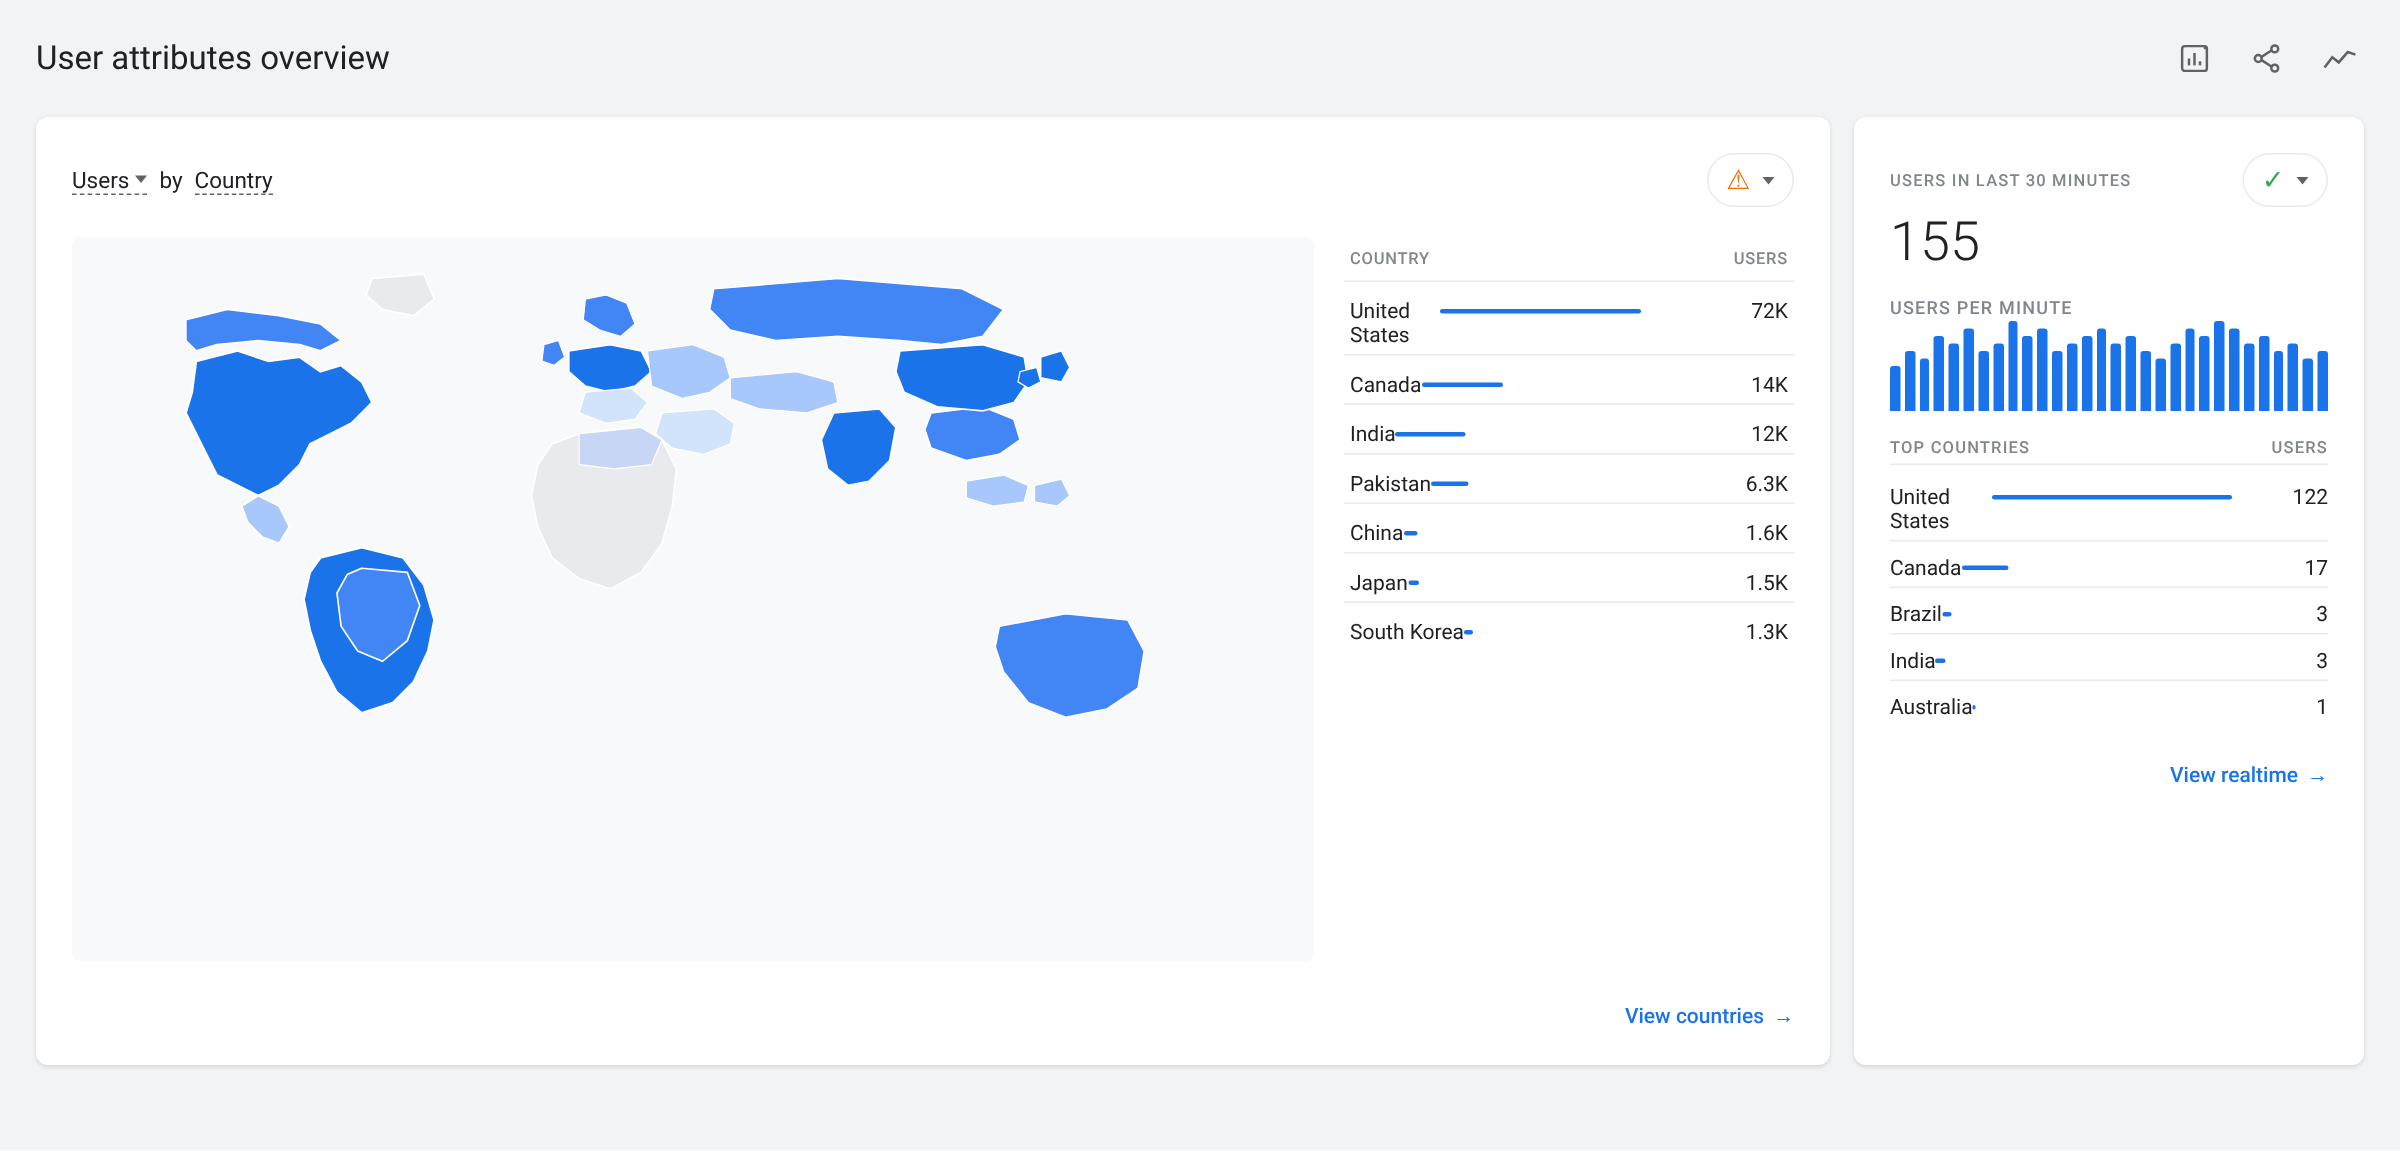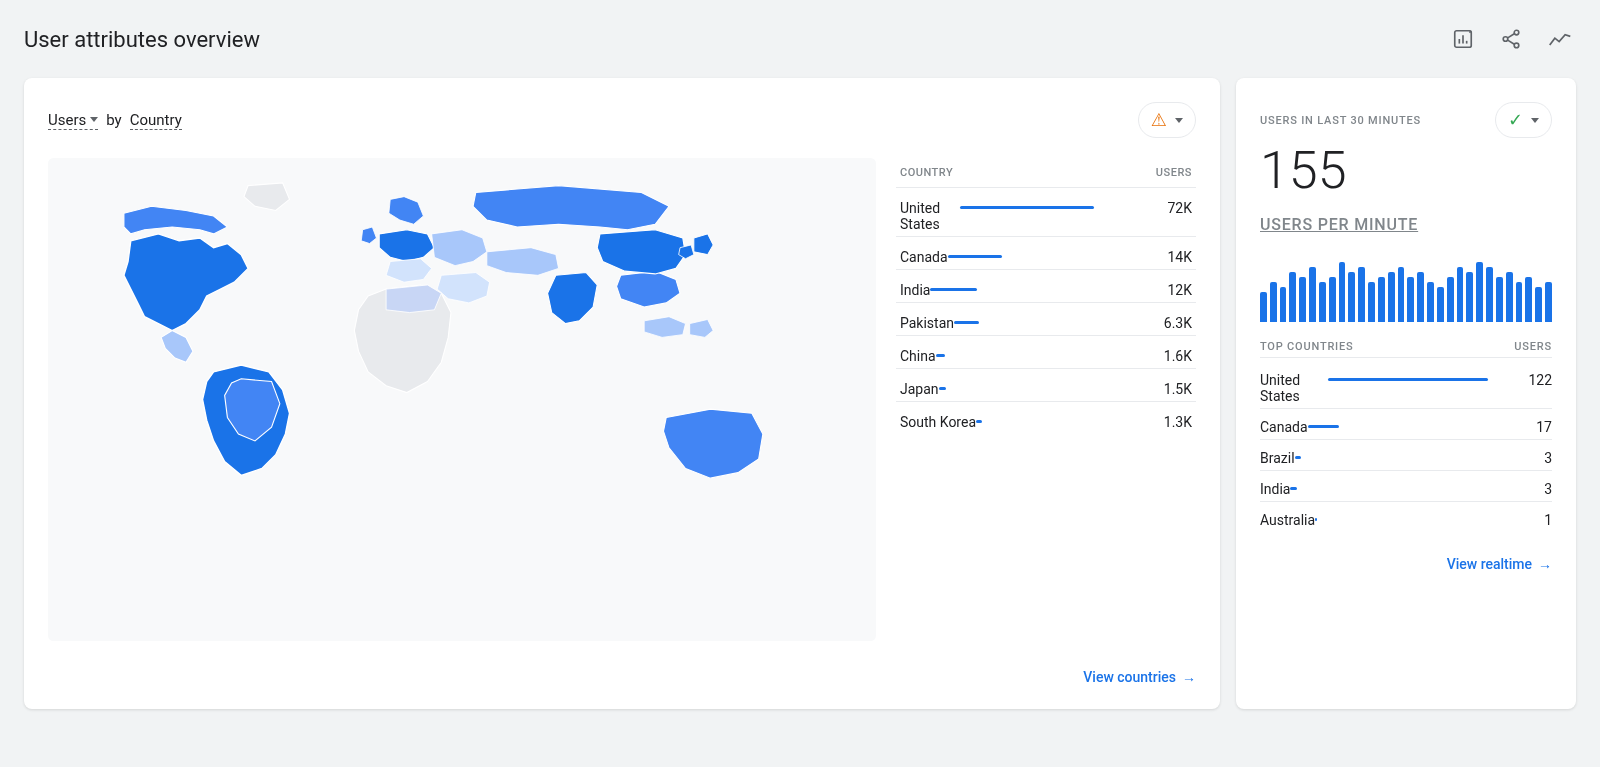"155" .big-number { font-size: 52px -> 36px }
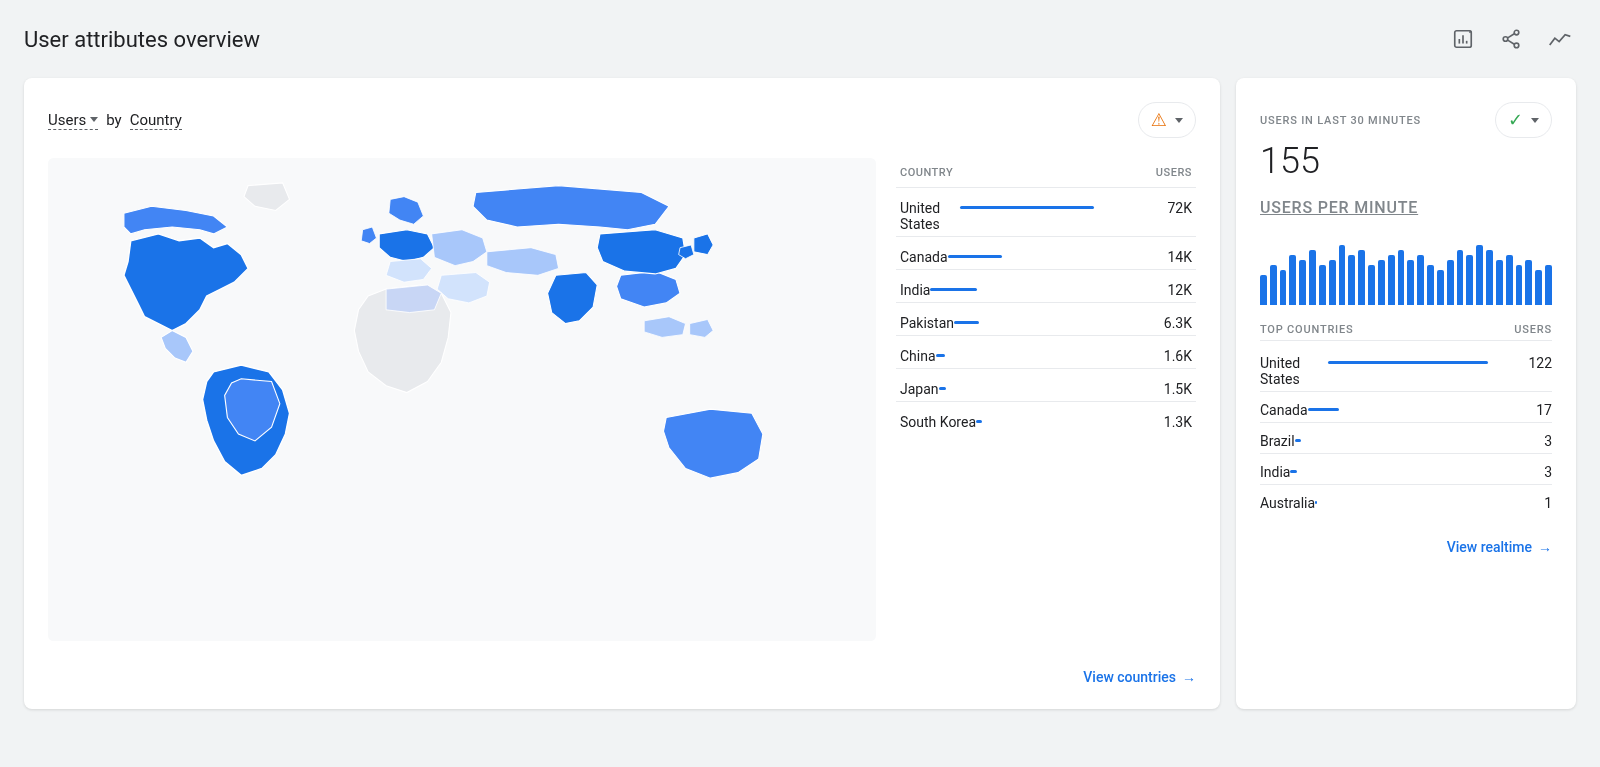"USERS PER MINUTE" .users-per-minute-label { font-size: 16px -> 12px; margin-bottom: 28px -> 2px; text-decoration: underline -> none }
